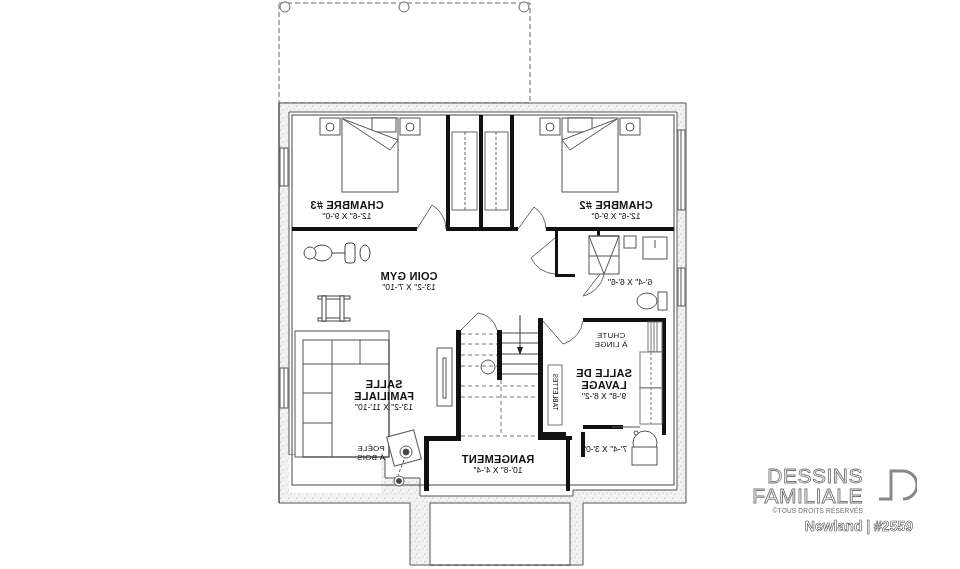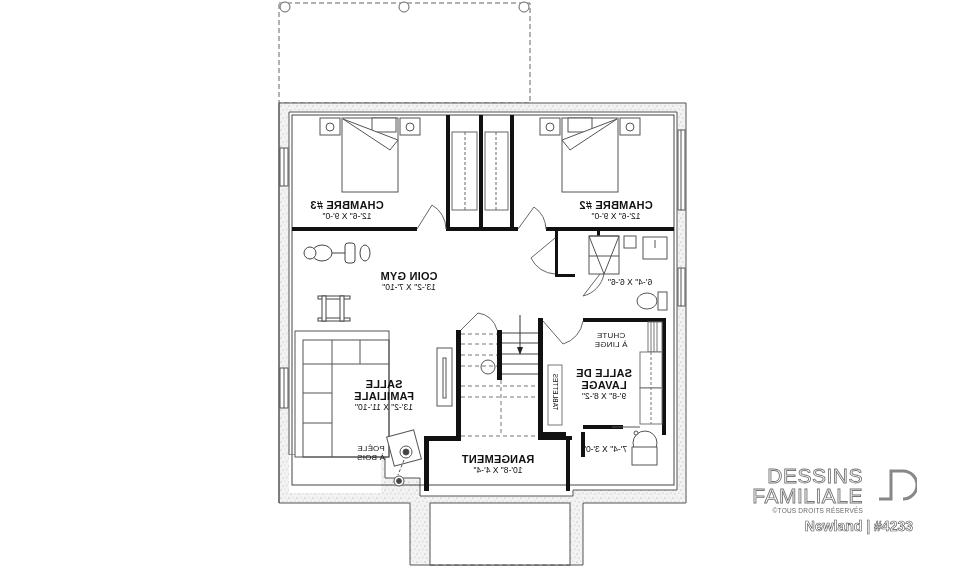"Newland | #4233" div.plan-name { text: 4233 -> 2559 }
